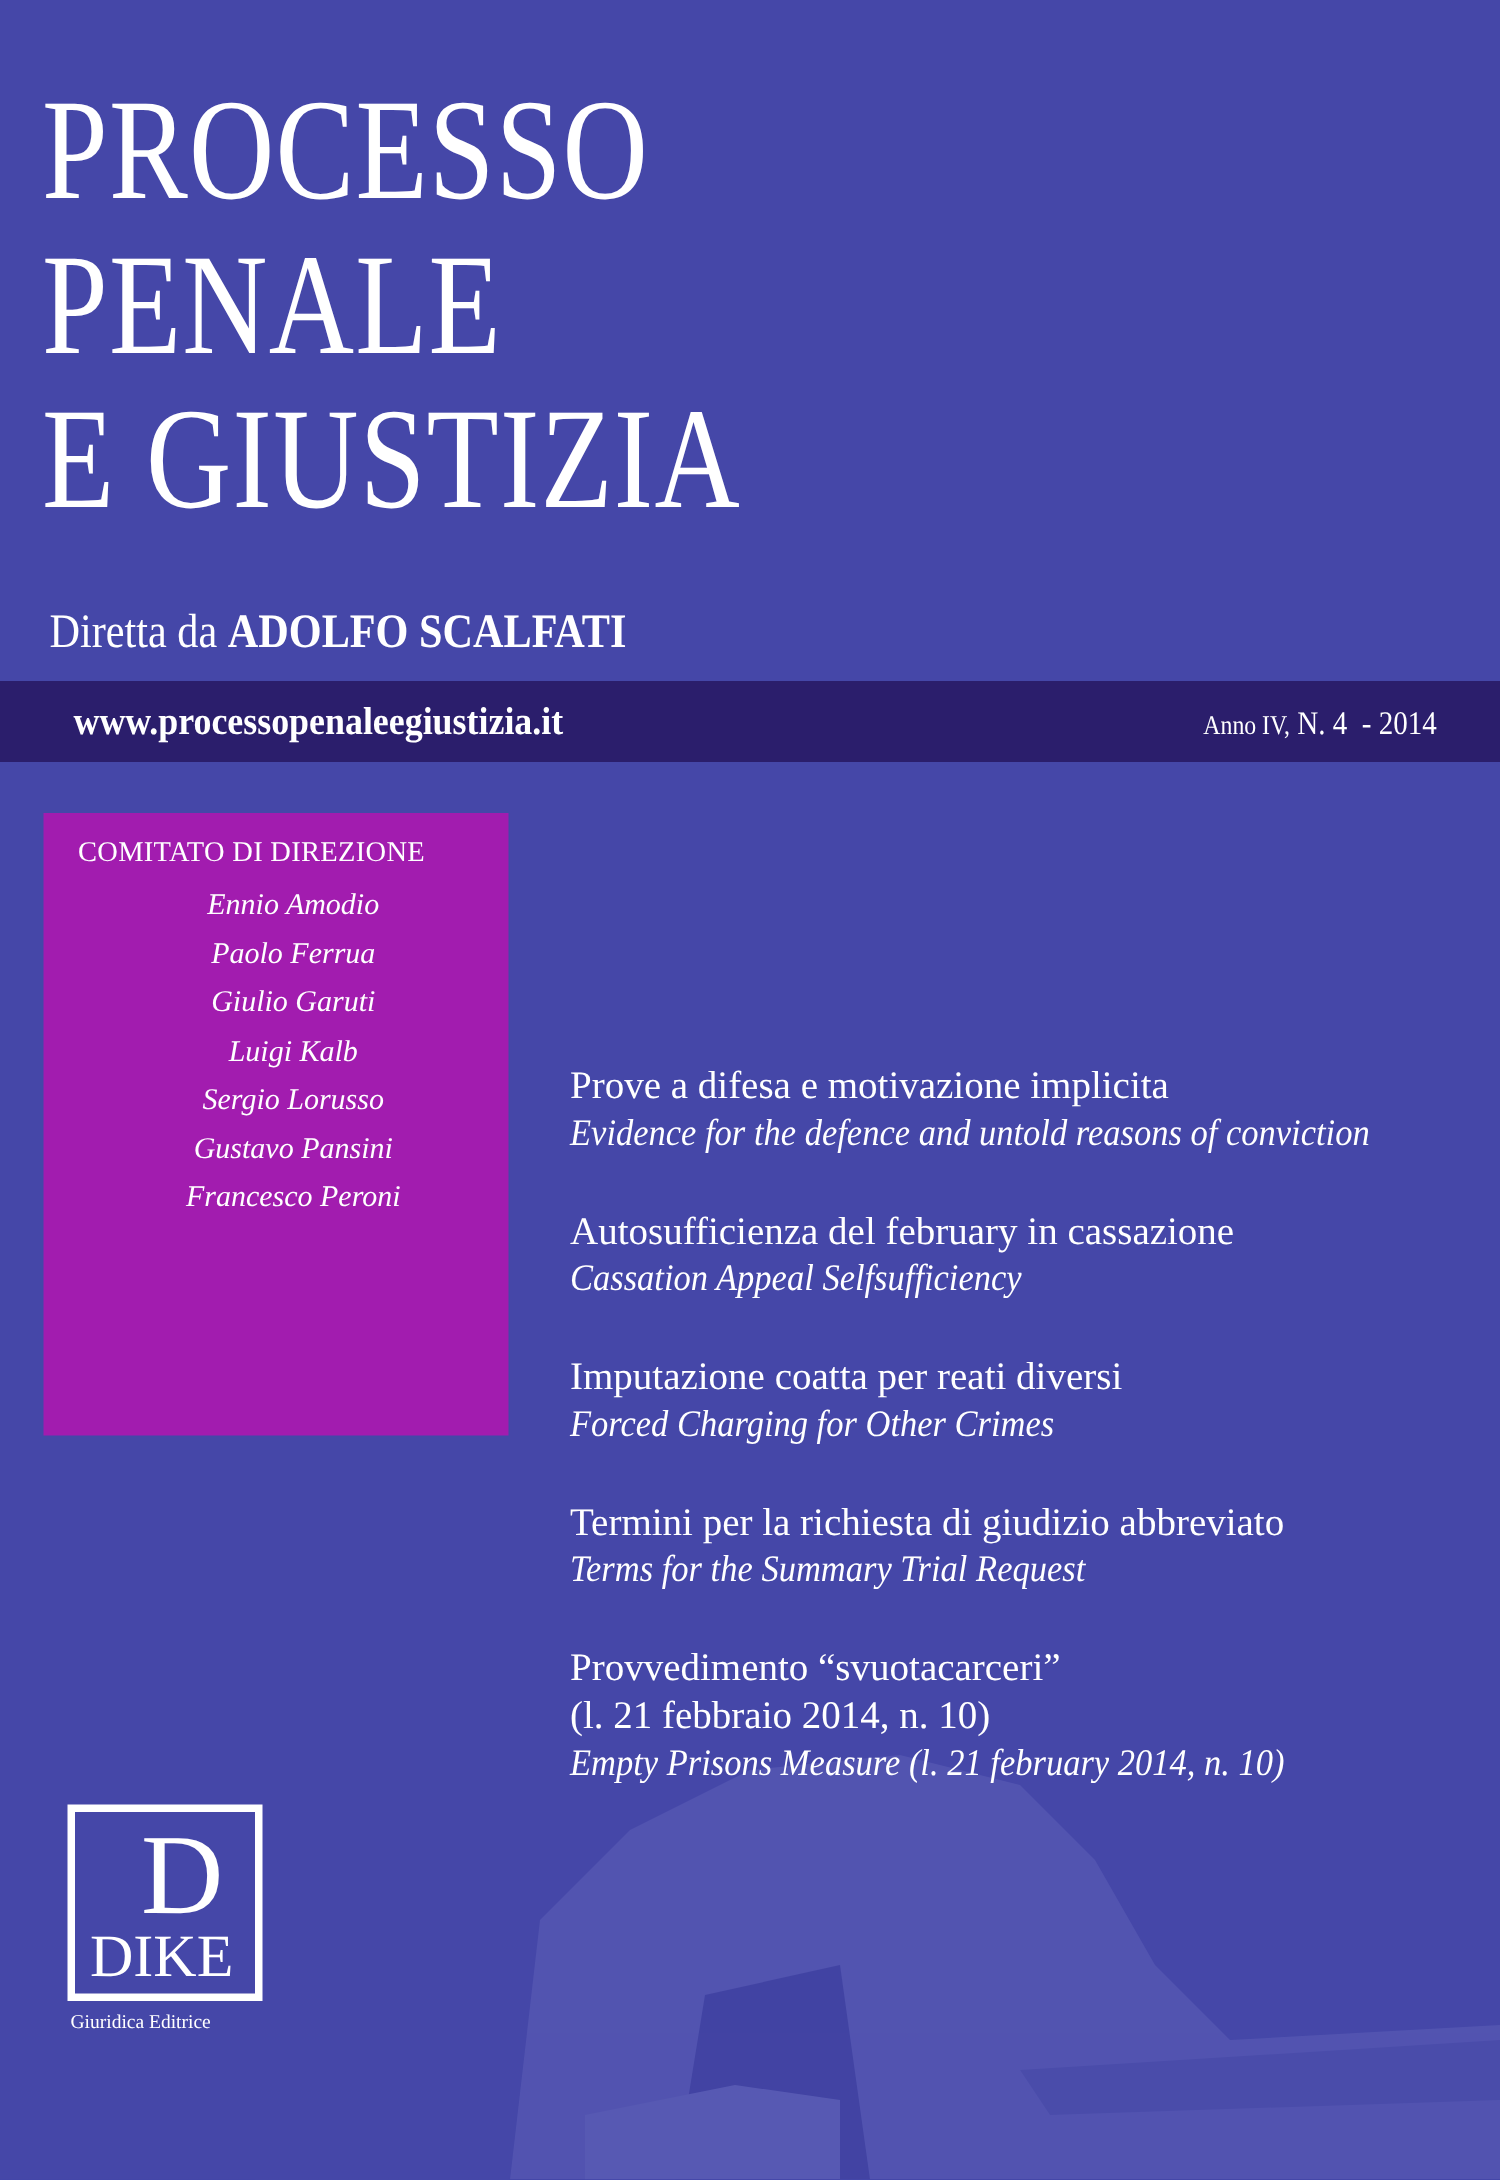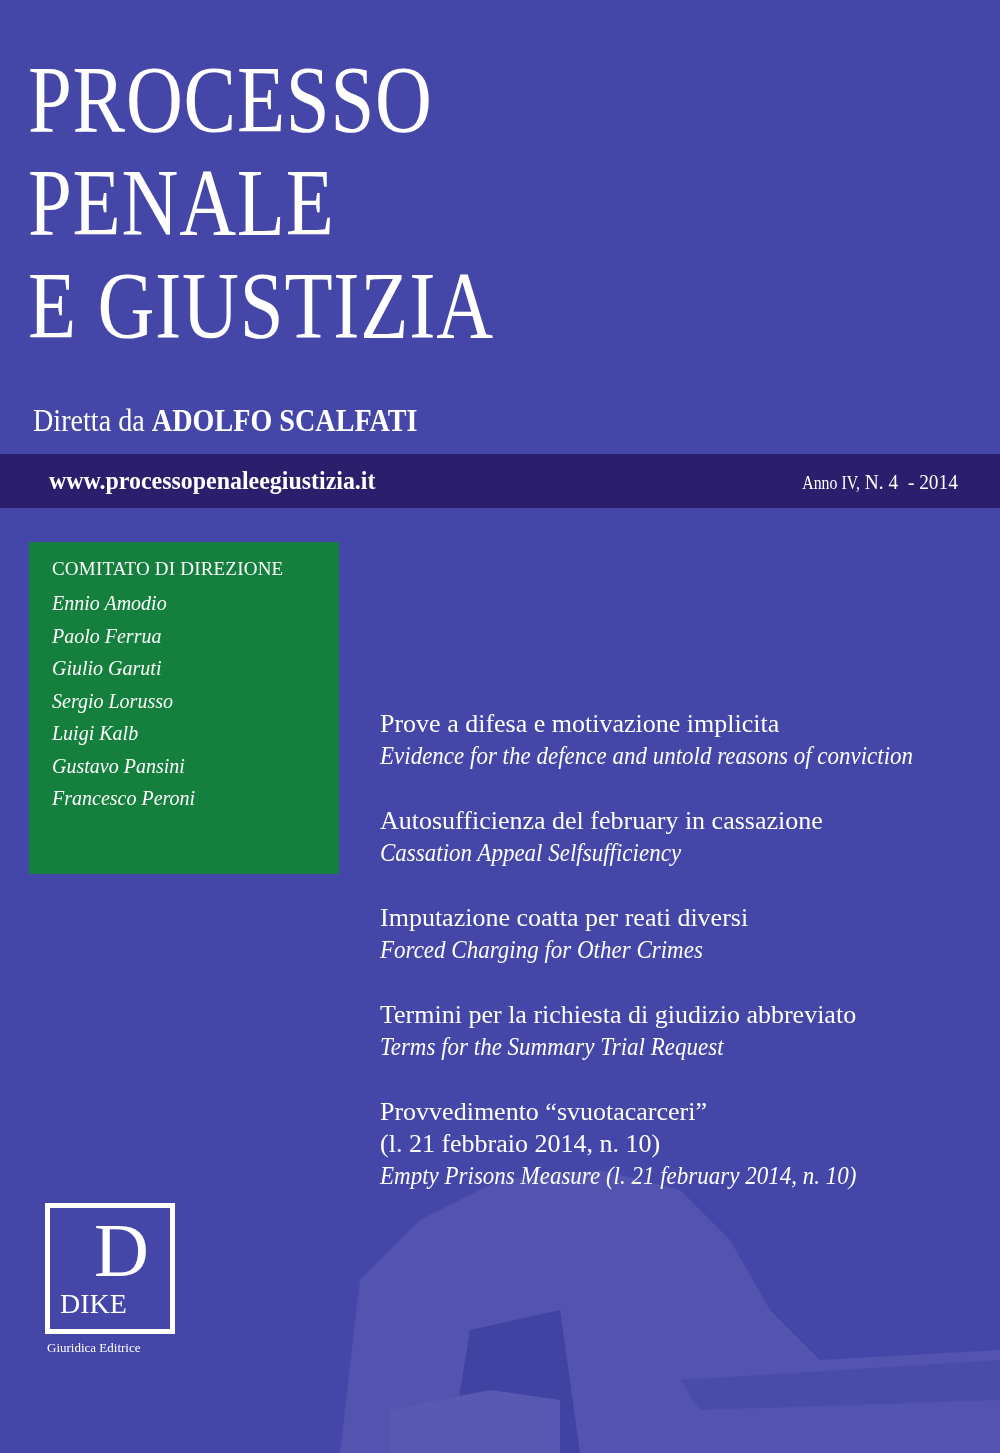"COMITATO DI DIREZIONE" .committee { background: #15803d -> #a21caf; height: 332px -> 415px }
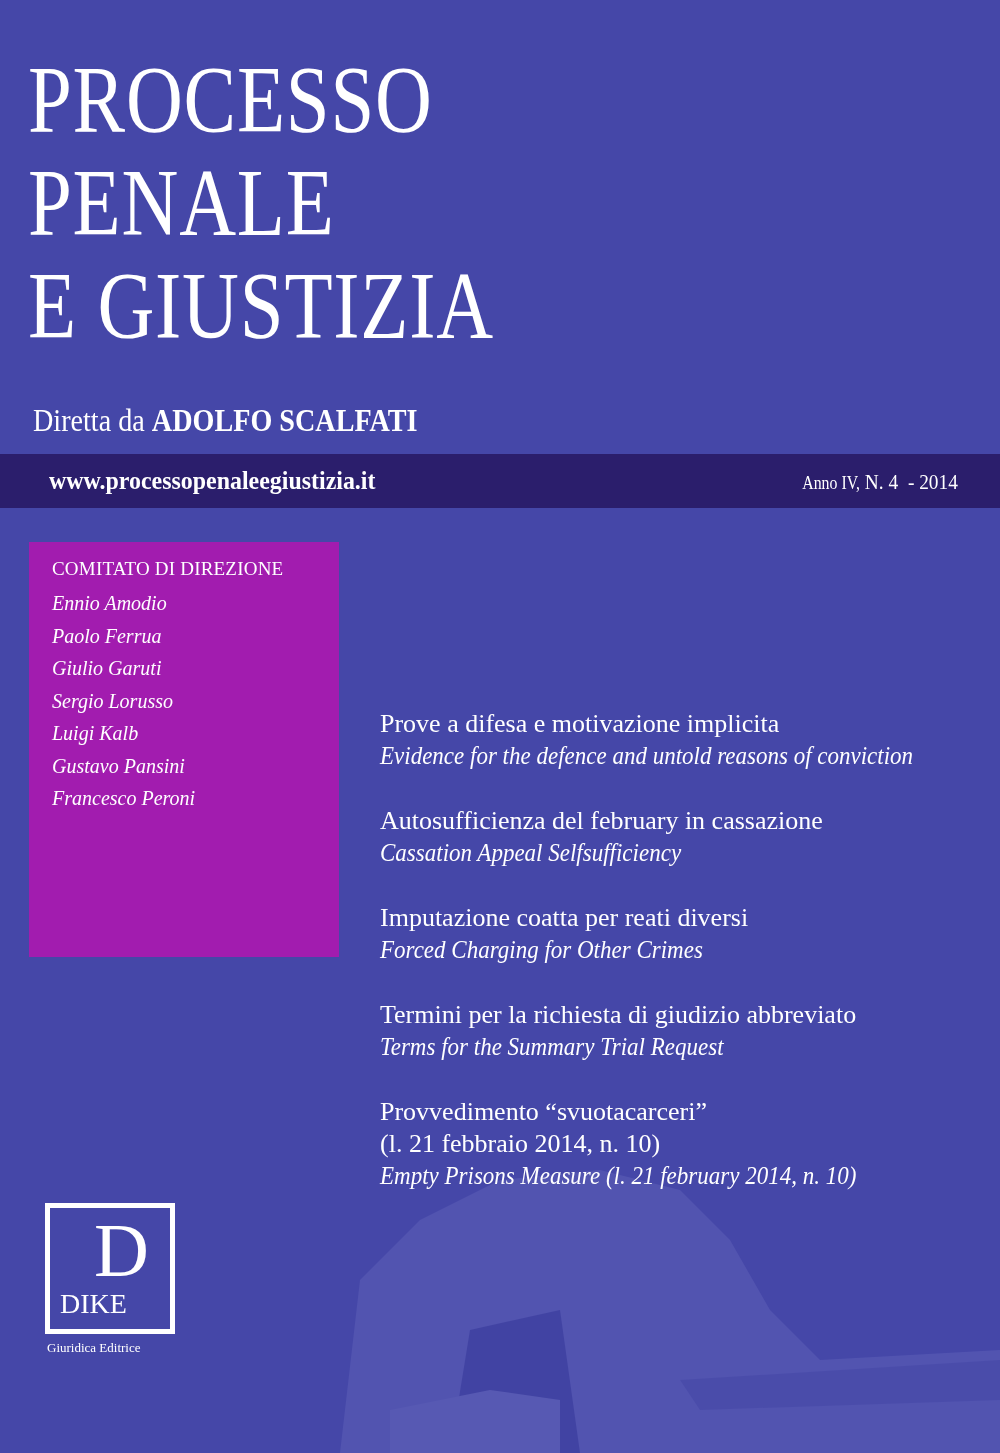"Ennio Amodio" .committee .member { text-align: none -> center }
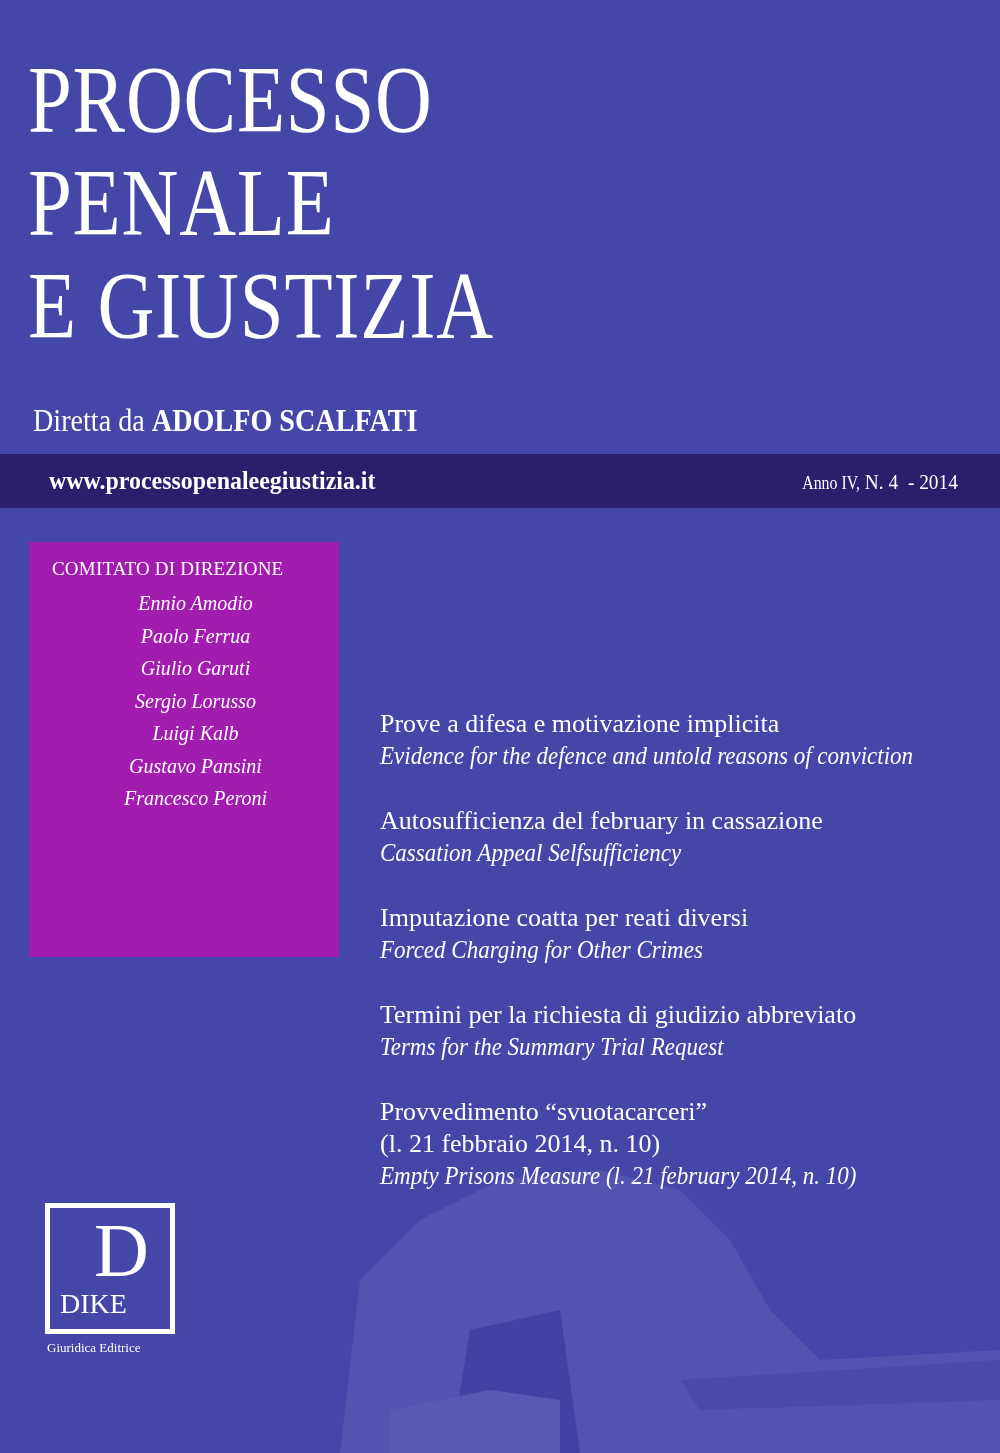"Sergio Lorusso" div.member { order: before "Luigi Kalb" -> after "Luigi Kalb" }
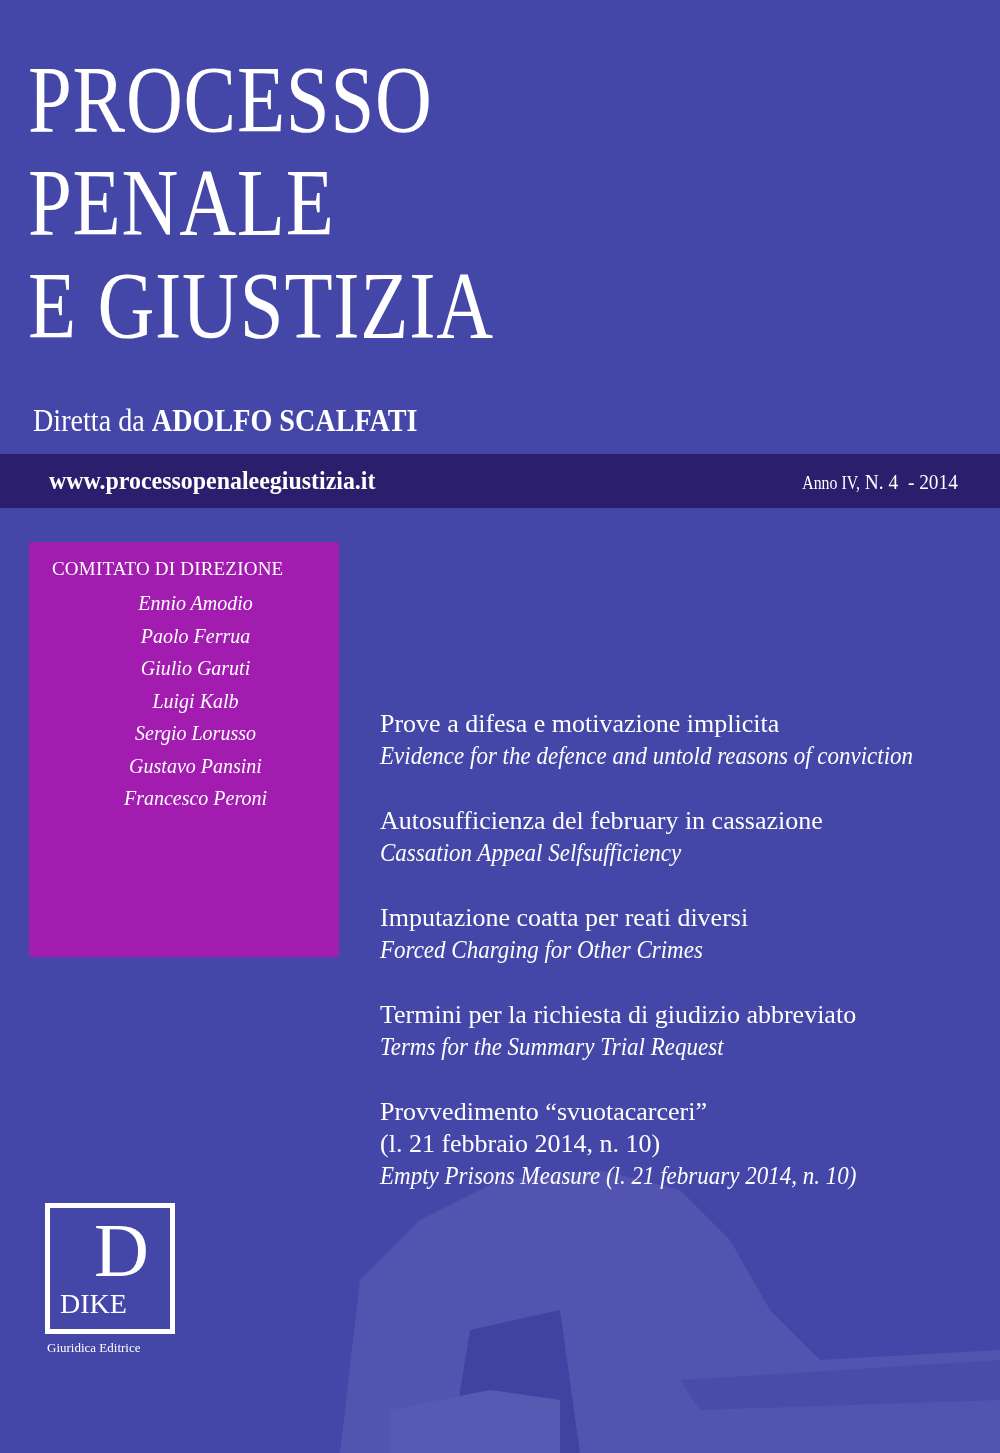"DIKE" .logo .dike { font-size: 28px -> 40px }
